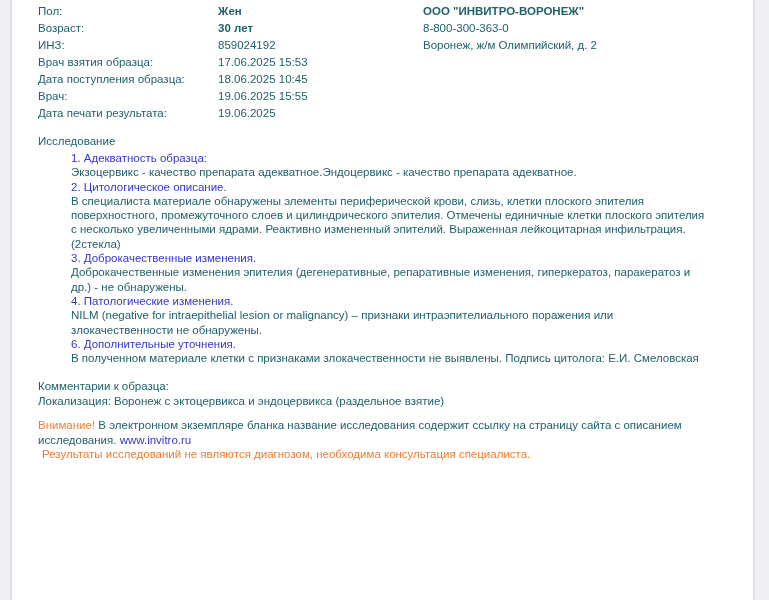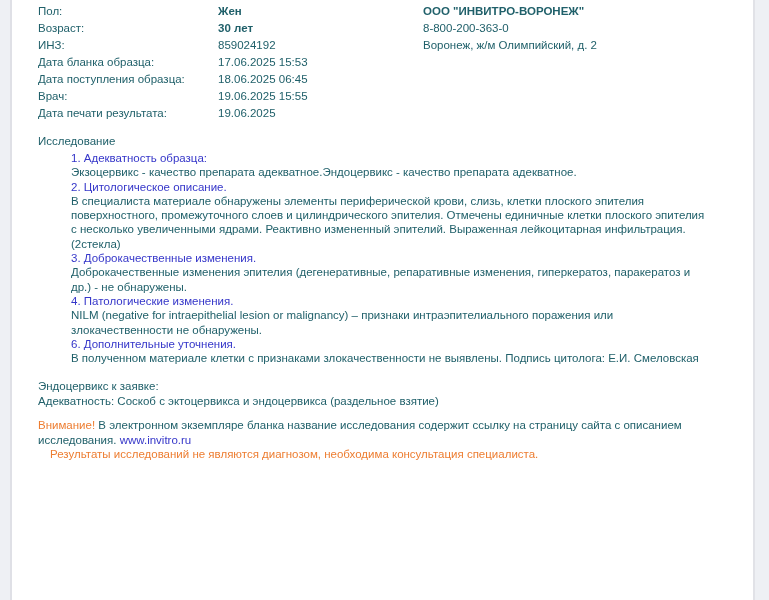"8-800-200-363-0" div { text: 8-800-200-363-0 -> 8-800-300-363-0 }
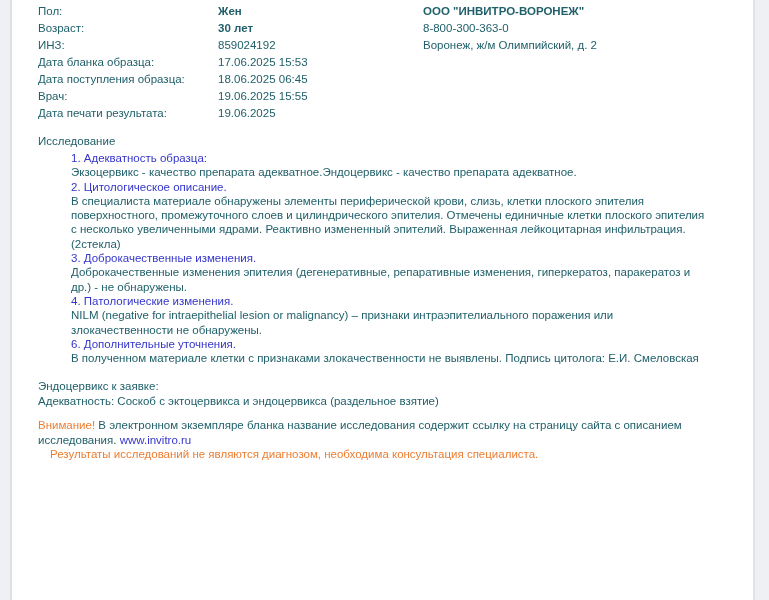"Дата бланка образца:" span.p-label { text: Дата бланка -> Врач взятия }
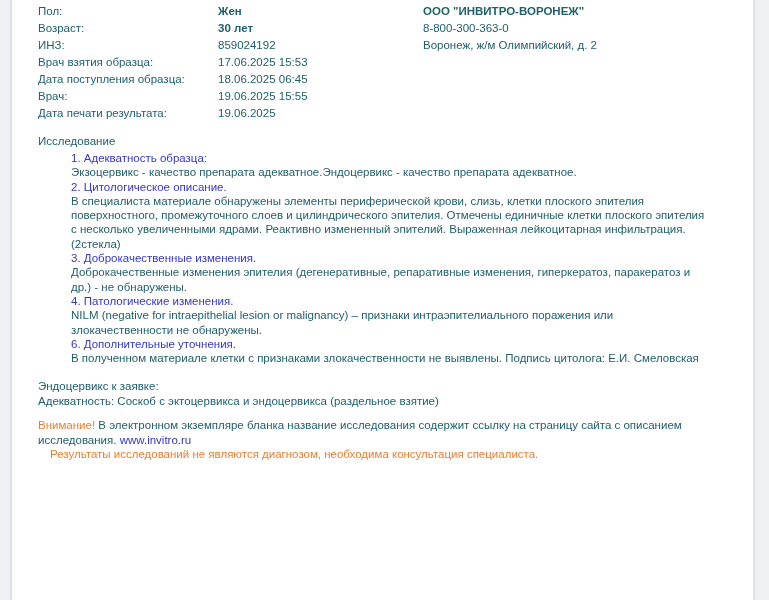"18.06.2025 06:45" span.p-value { text: 06:45 -> 10:45 }
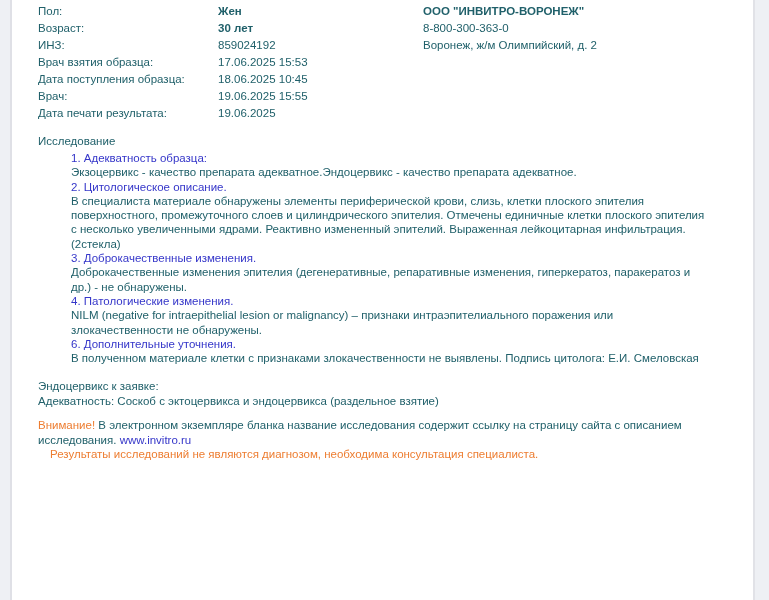"Эндоцервикс к заявке:" div { text: Эндоцервикс к заявке -> Комментарии к образца }
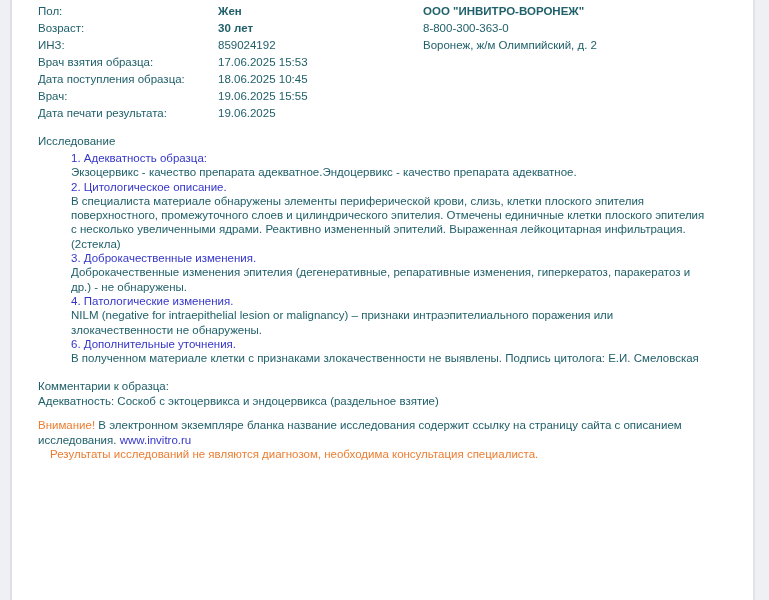"Адекватность: Соскоб с эктоцервикса и" div { text: Адекватность: Соскоб -> Локализация: Воронеж }
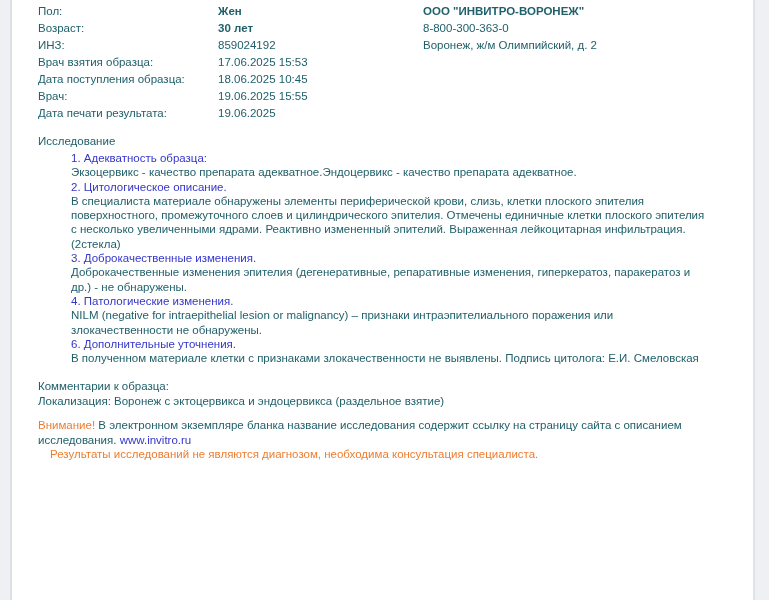"Результаты исследований не являются" .disclaimer { left: 38px -> 30px }
